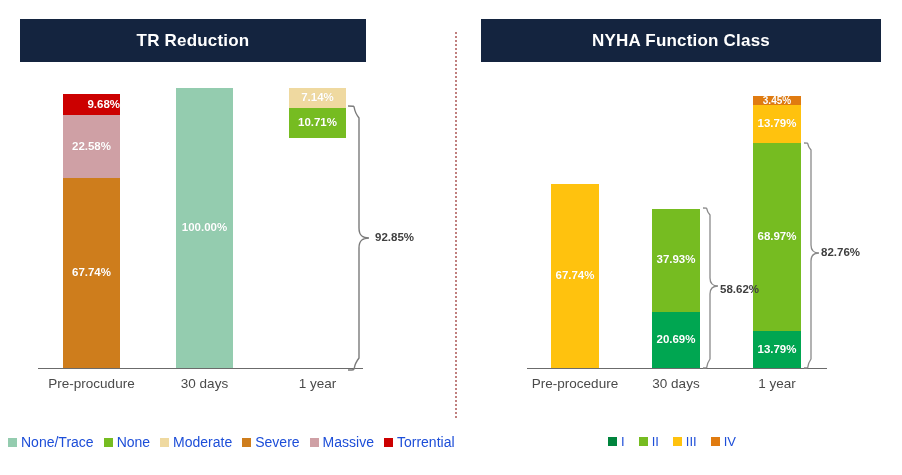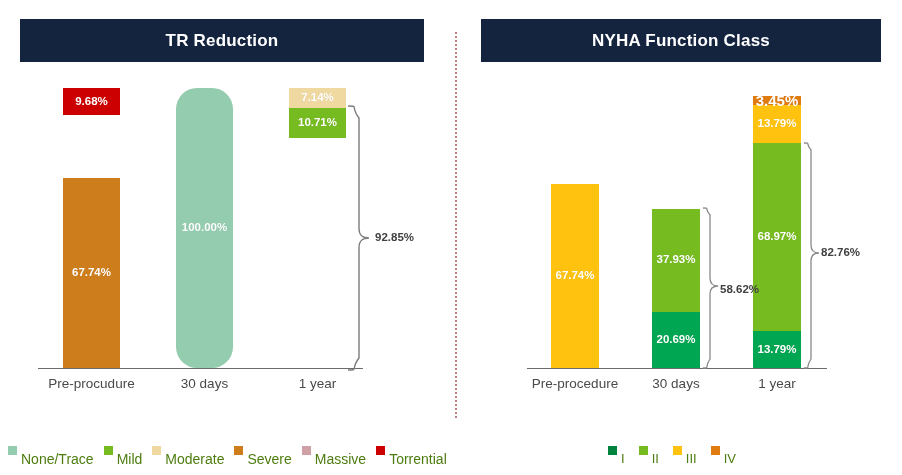"TR Reduction" #title-left { width: 404px -> 346px }
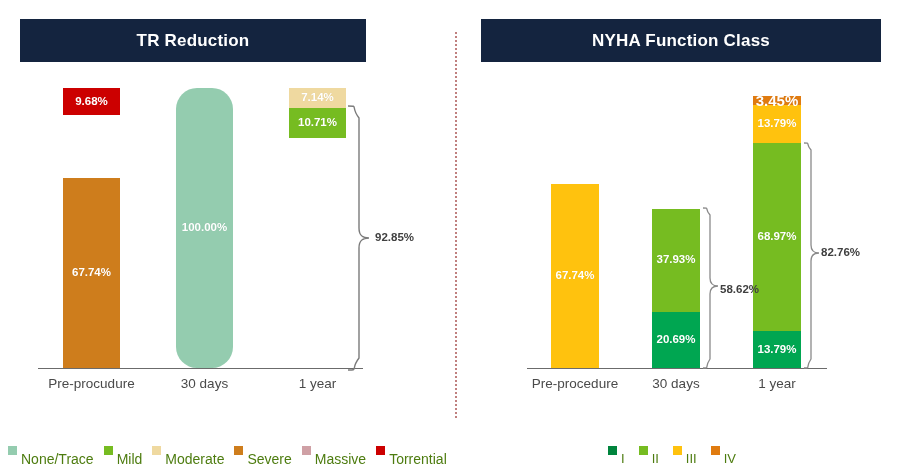"9.68%" div.seg { height: 27px -> 21px; justify-content: none -> flex-end }
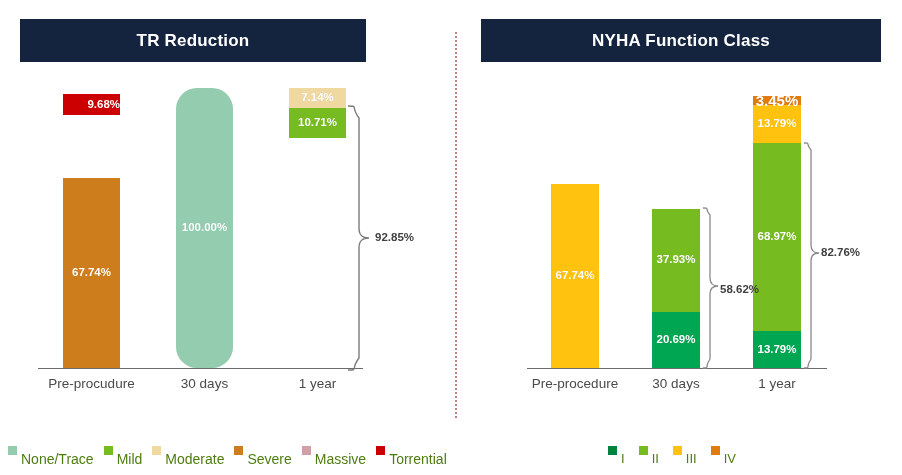"3.45%" span.seg-label { font-size: 15px -> 10px }
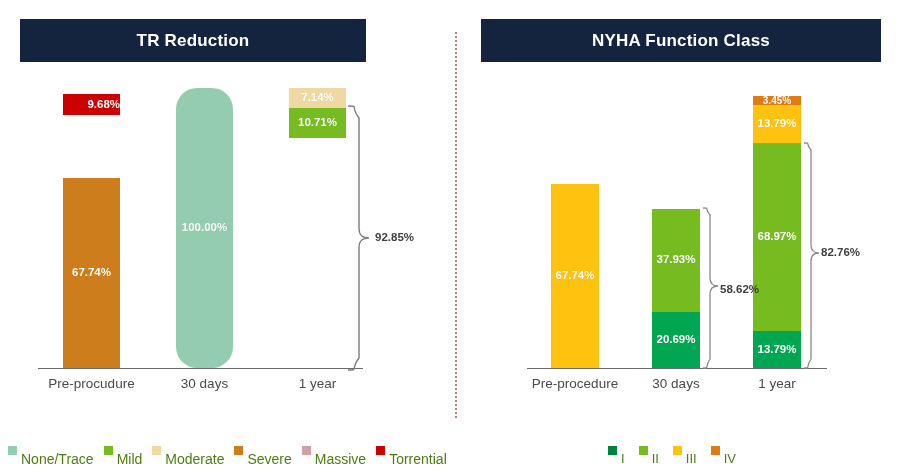"22.58%" div.seg { html: none -> <div> <span>22.58%</span> </div> }
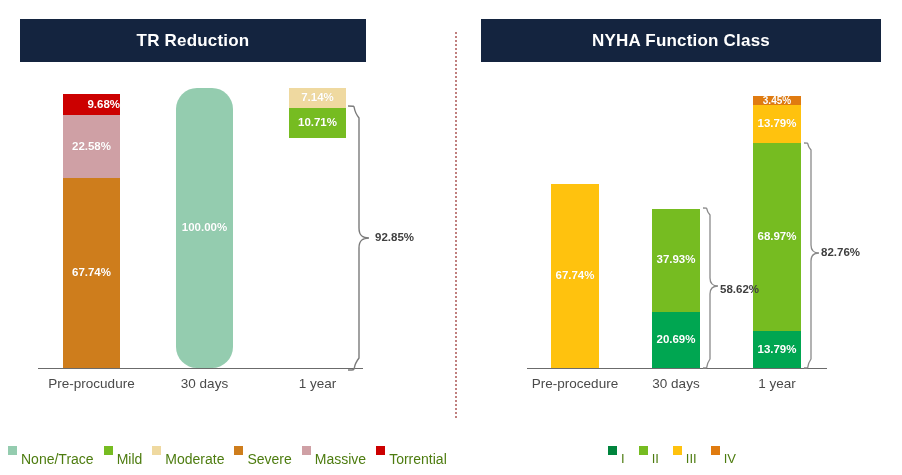"100.00%" div.seg { border-radius: 21px -> none }
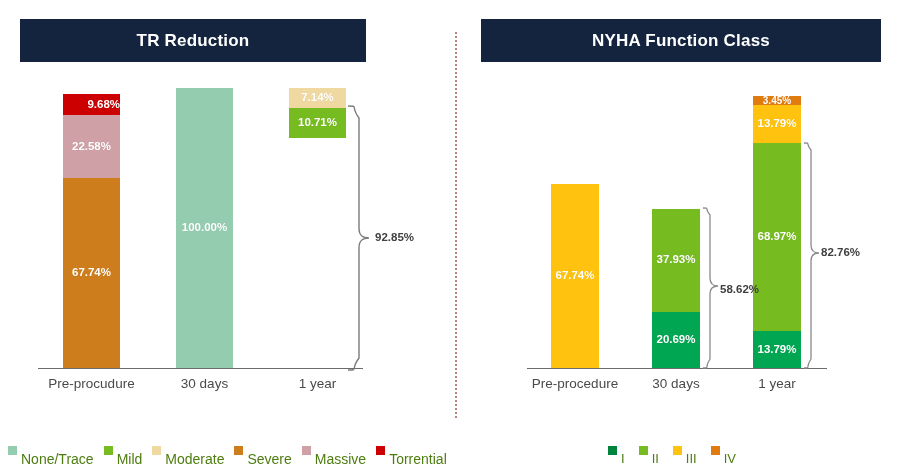"None/Trace" .legend-text { color: #4d7c0f -> #1d4ed8; margin-top: 17px -> none }
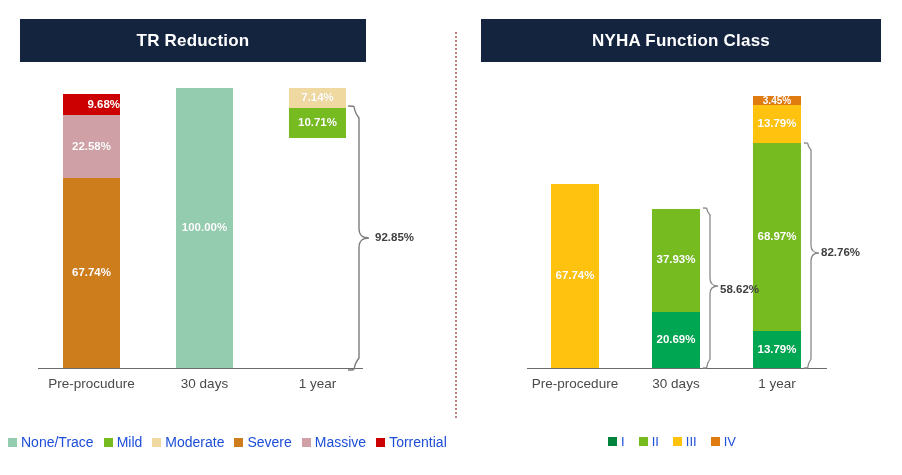"Mild" span.legend-text { text: Mild -> None }
